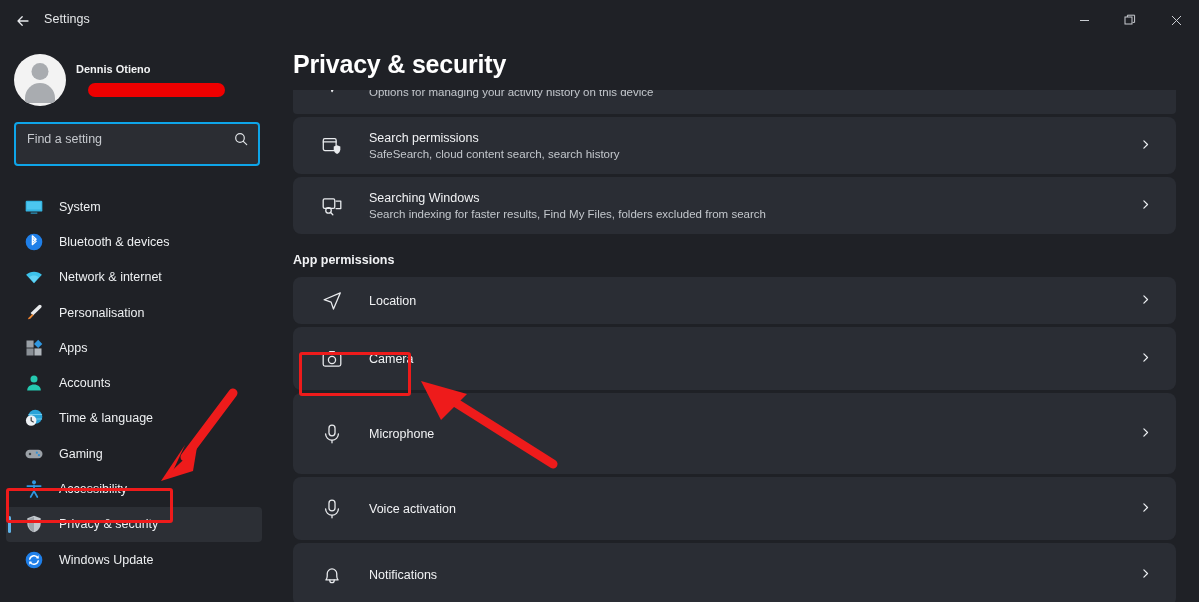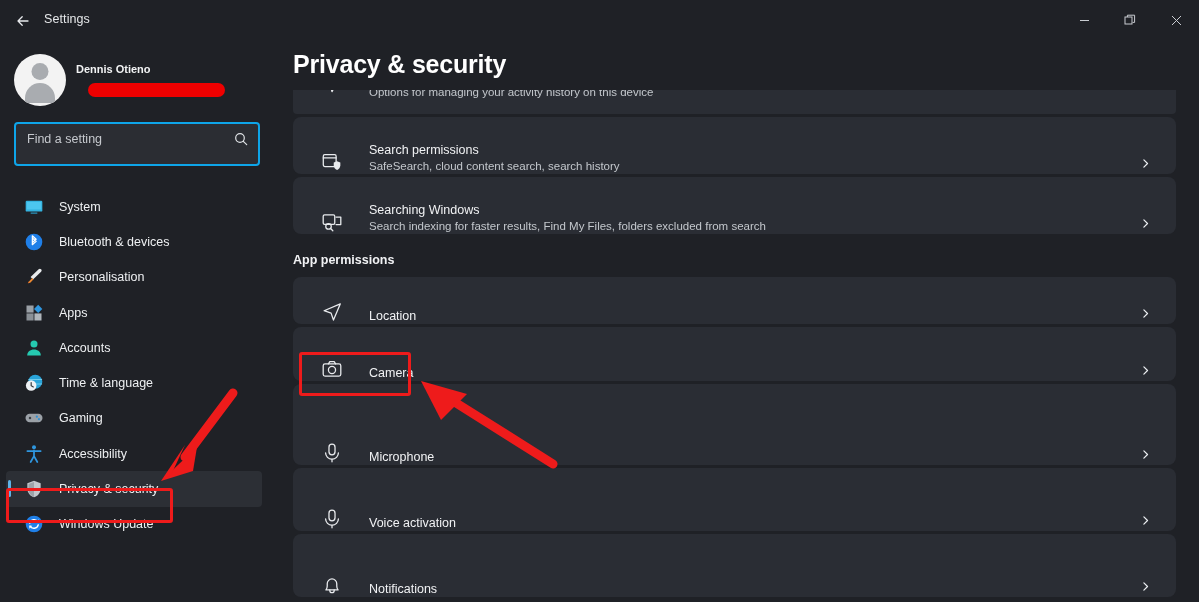"Search permissions" .card { align-items: flex-end -> center }
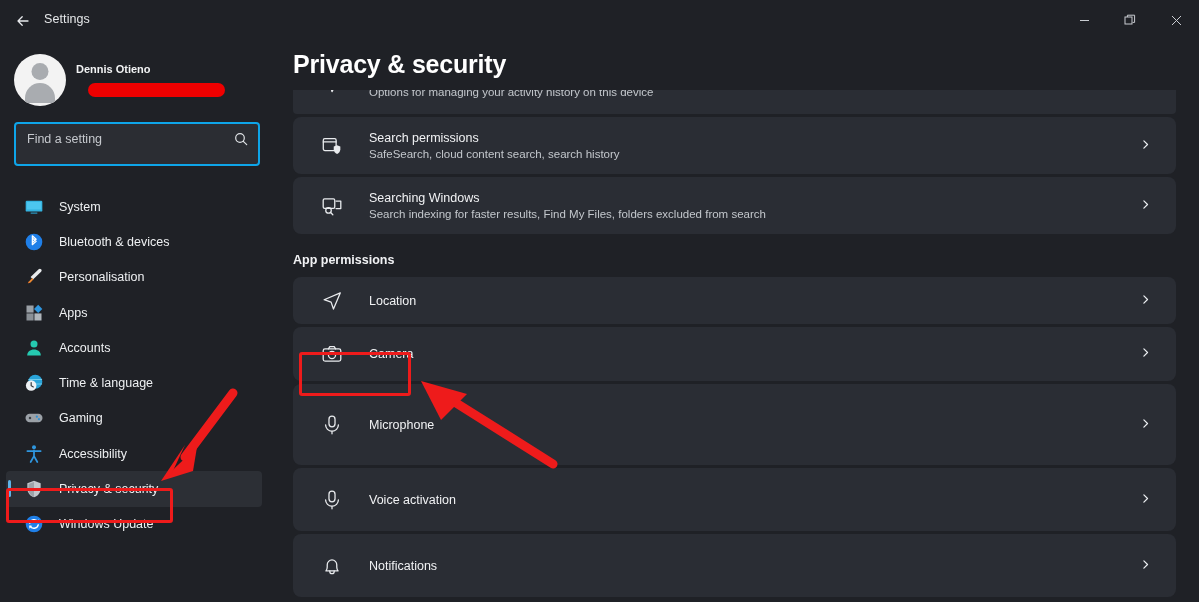"Network & internet" div.navitem { html: none -> <div> <span><svg> <path></path> <path></path> </svg></span> <span>Network &amp; internet</span> </div> }
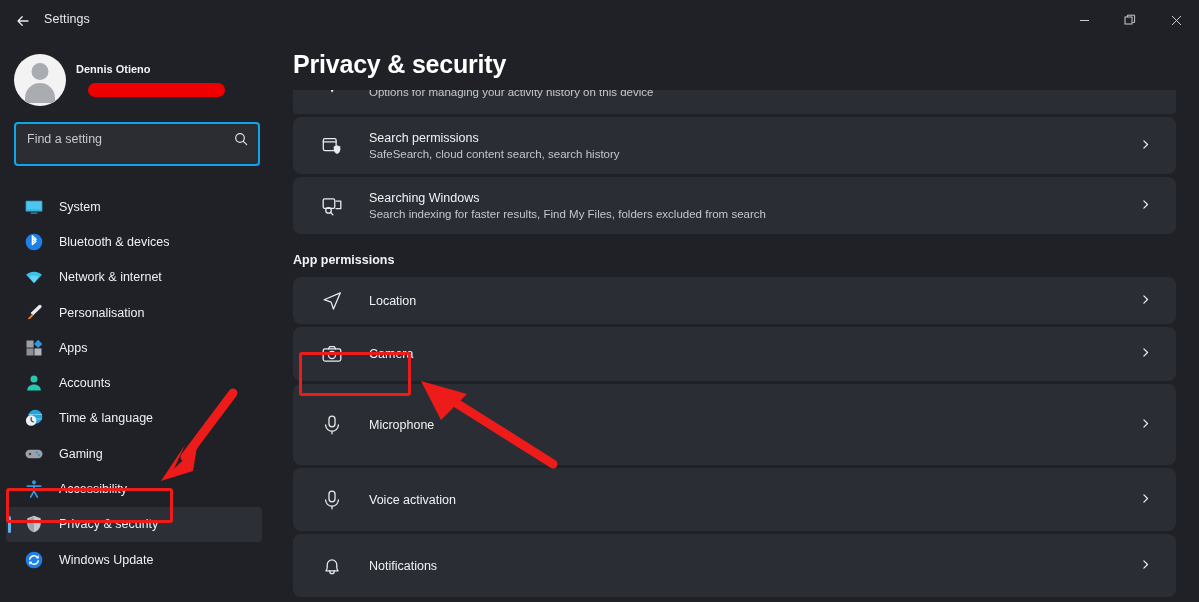"Camera" div.card { height: 54px -> 63px }
